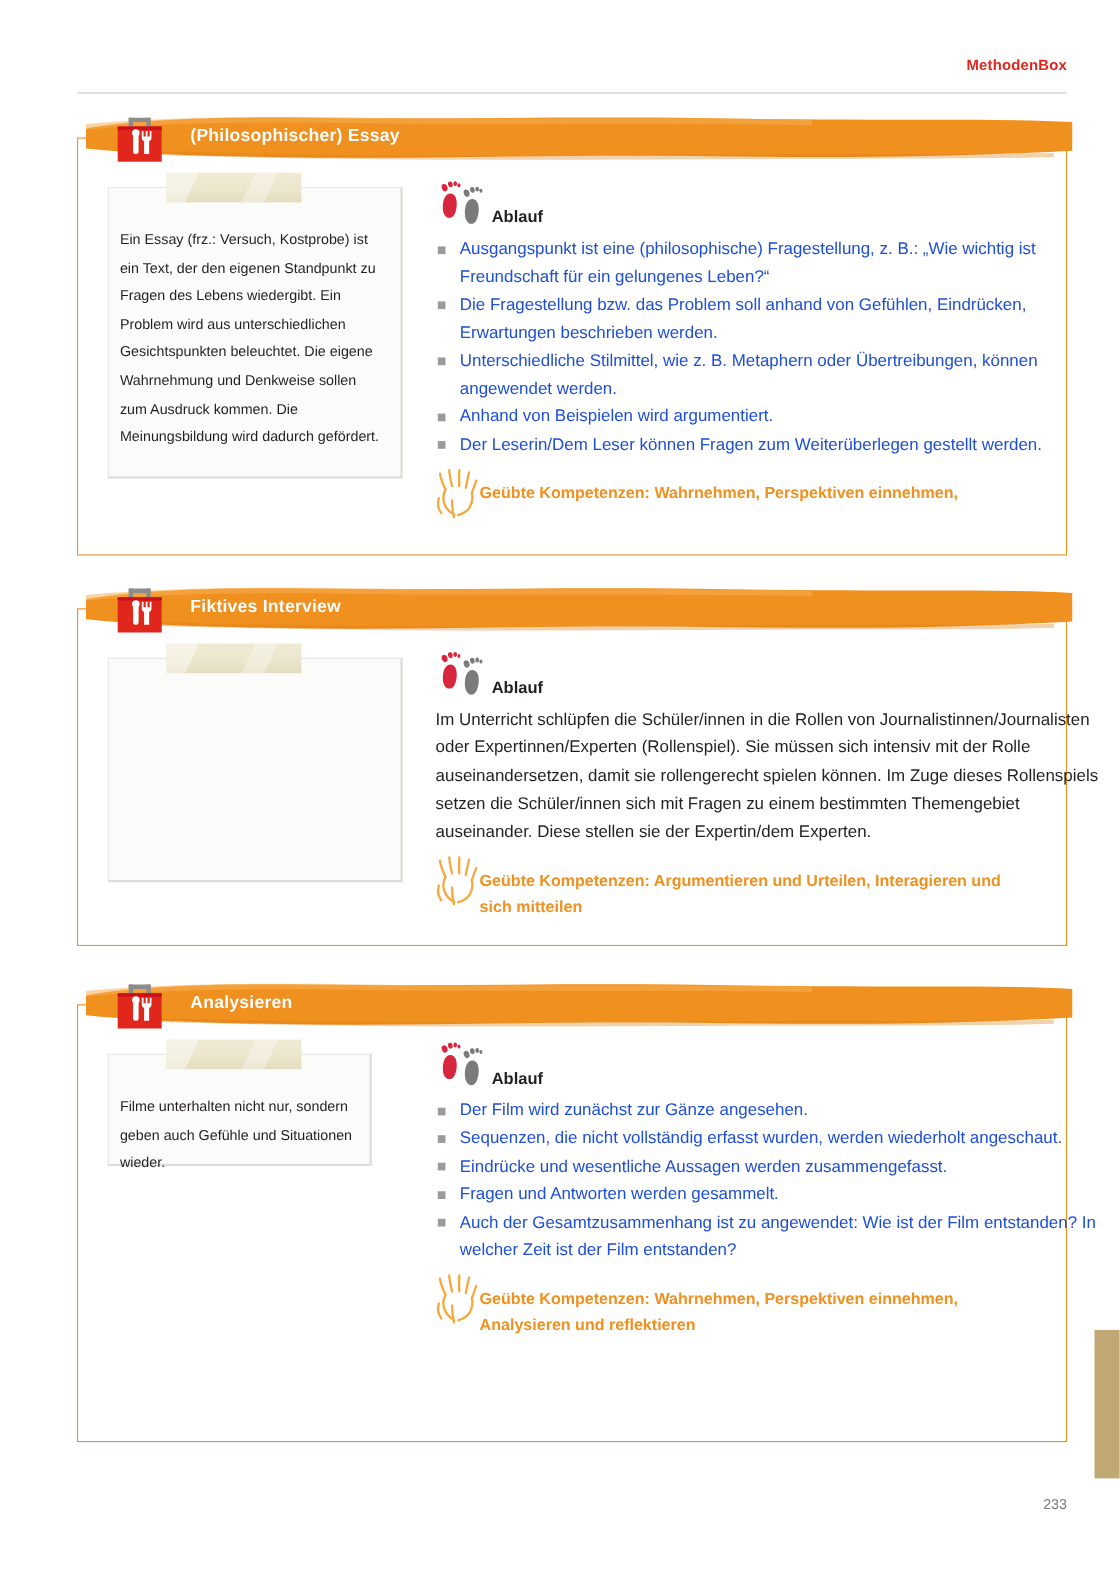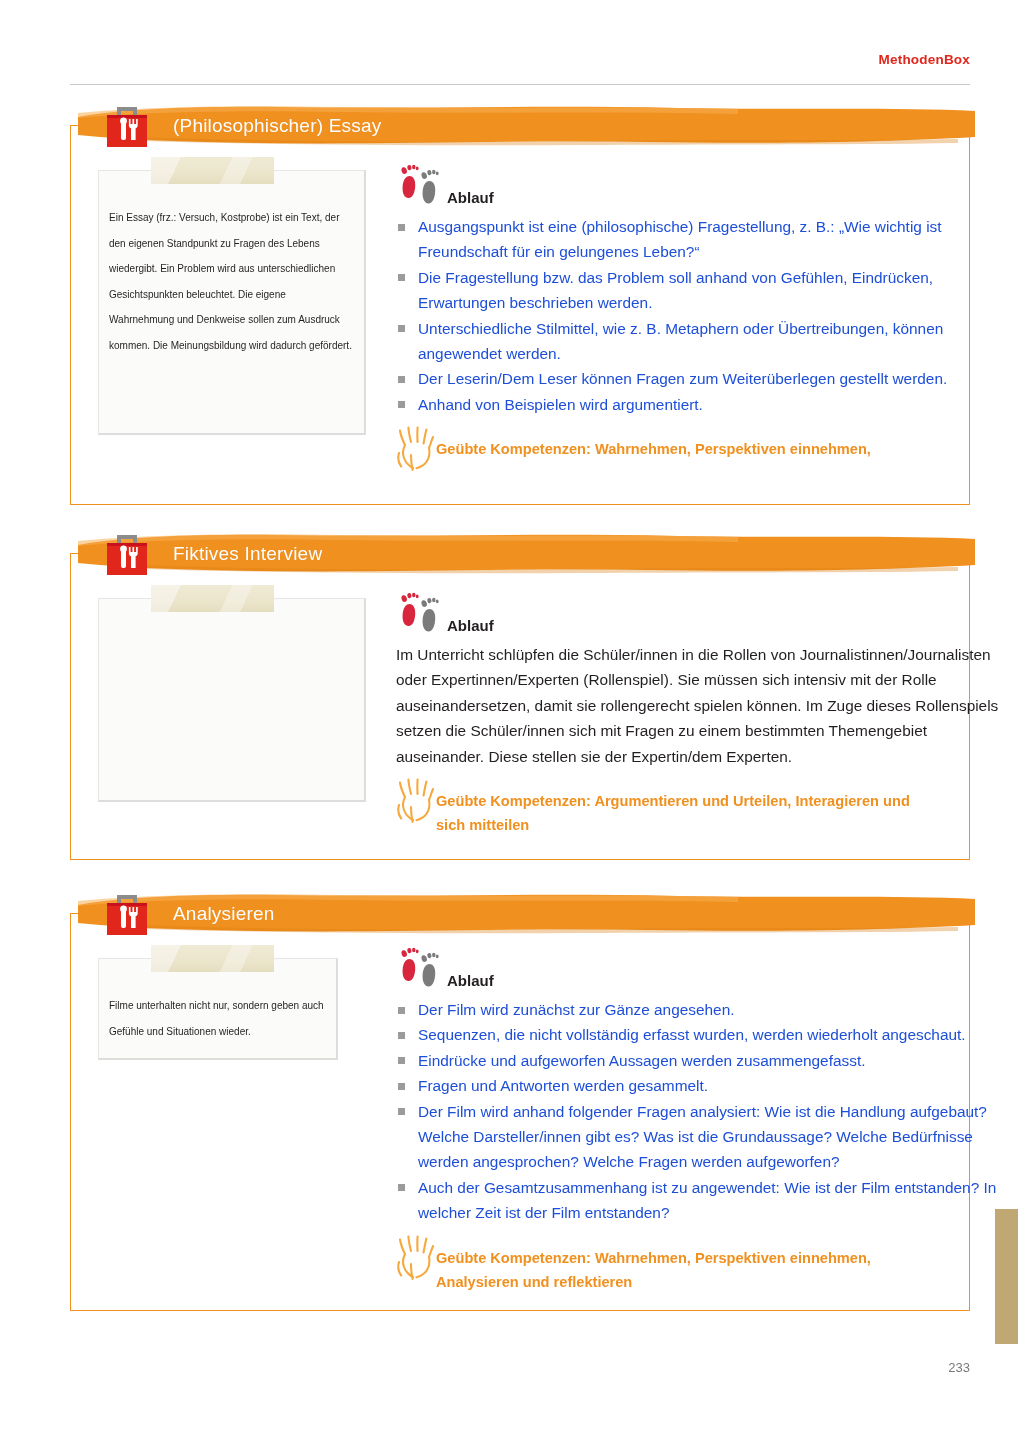"(Philosophischer) Essay" .banner-title { font-size: 19px -> 16px; font-weight: 400 -> 700 }
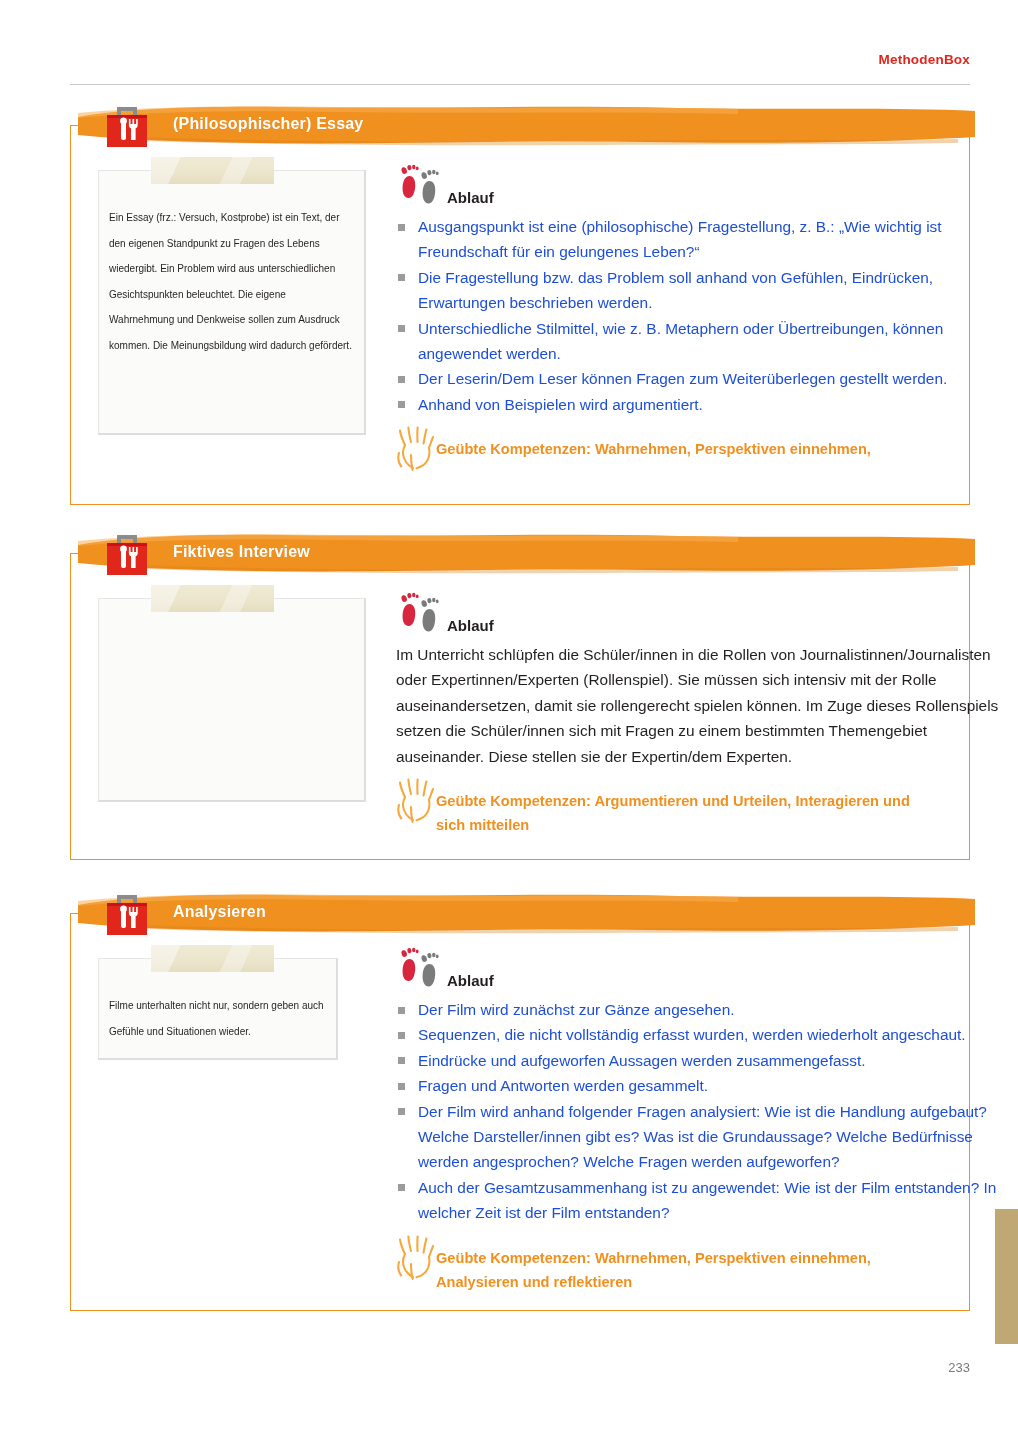"Ein Essay (frz.: Versuch, Kostprobe)" .note .note-text { font-size: 10px -> 13px }
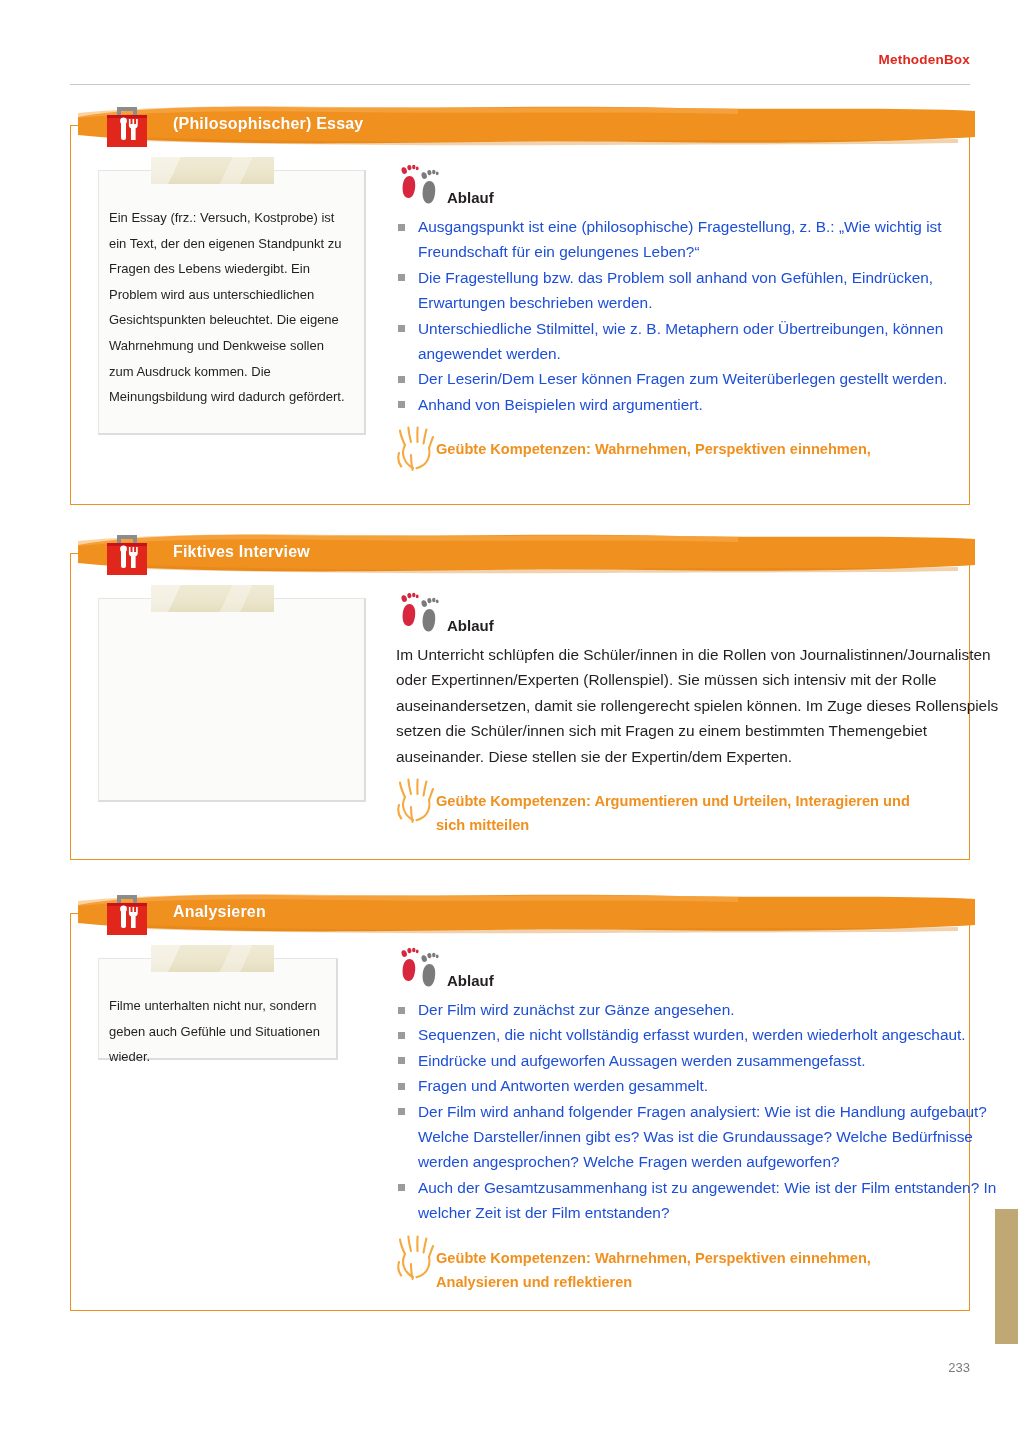"Der Leserin/Dem Leser können Fragen" li { order: before "Anhand von Beispielen wird argumentiert." -> after "Anhand von Beispielen wird argumentiert." }
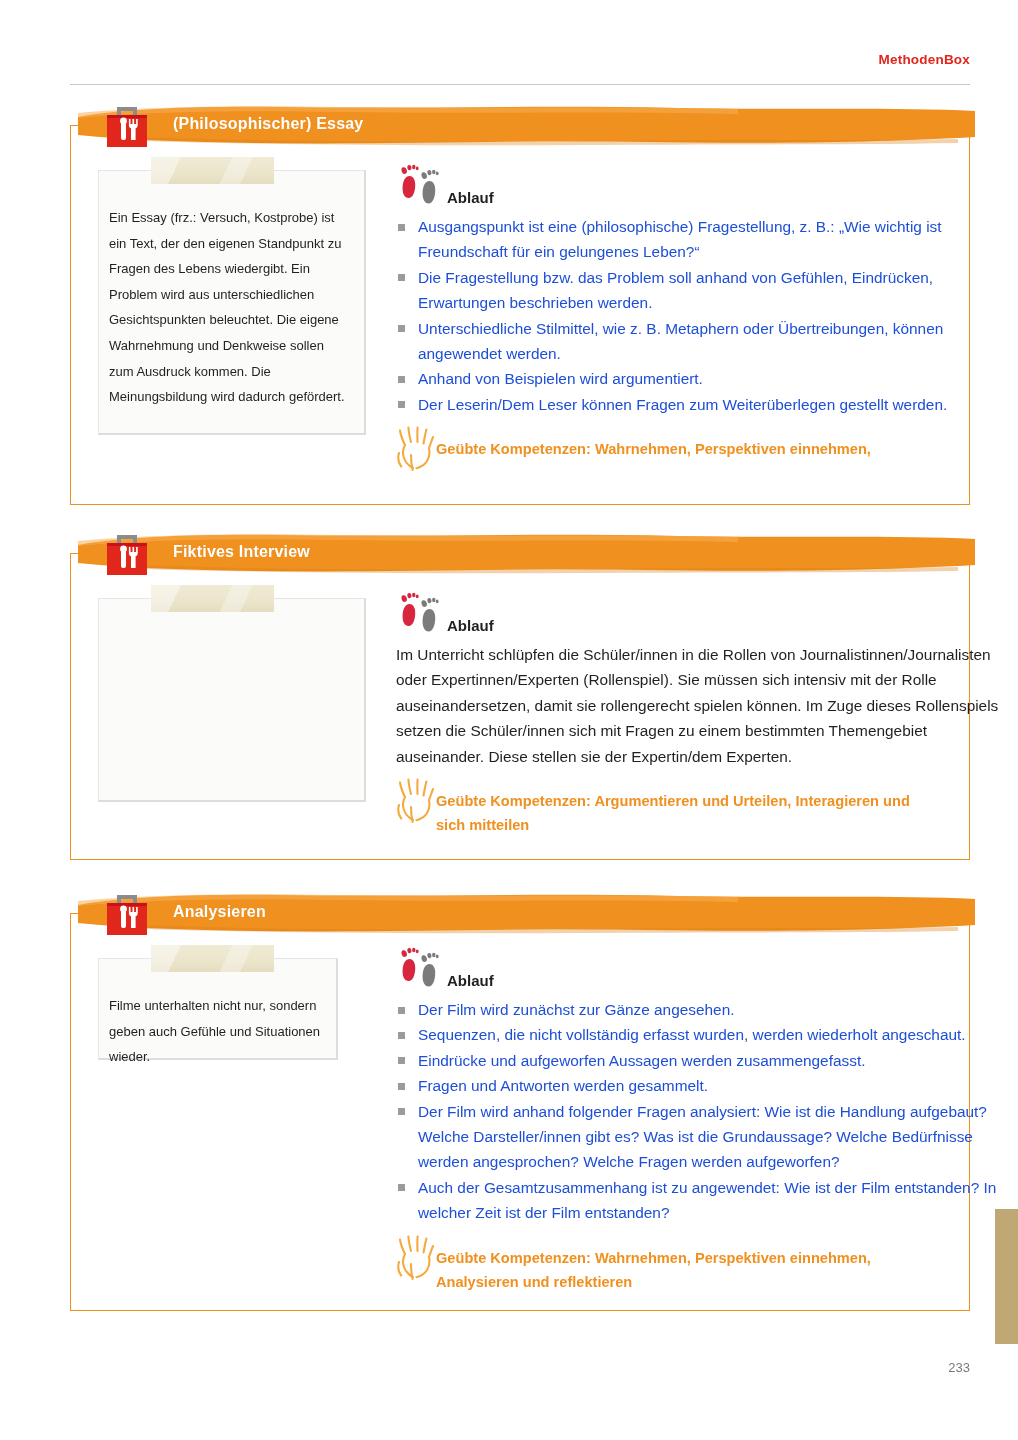"Eindrücke und aufgeworfen Aussagen" li { text: aufgeworfen -> wesentliche }
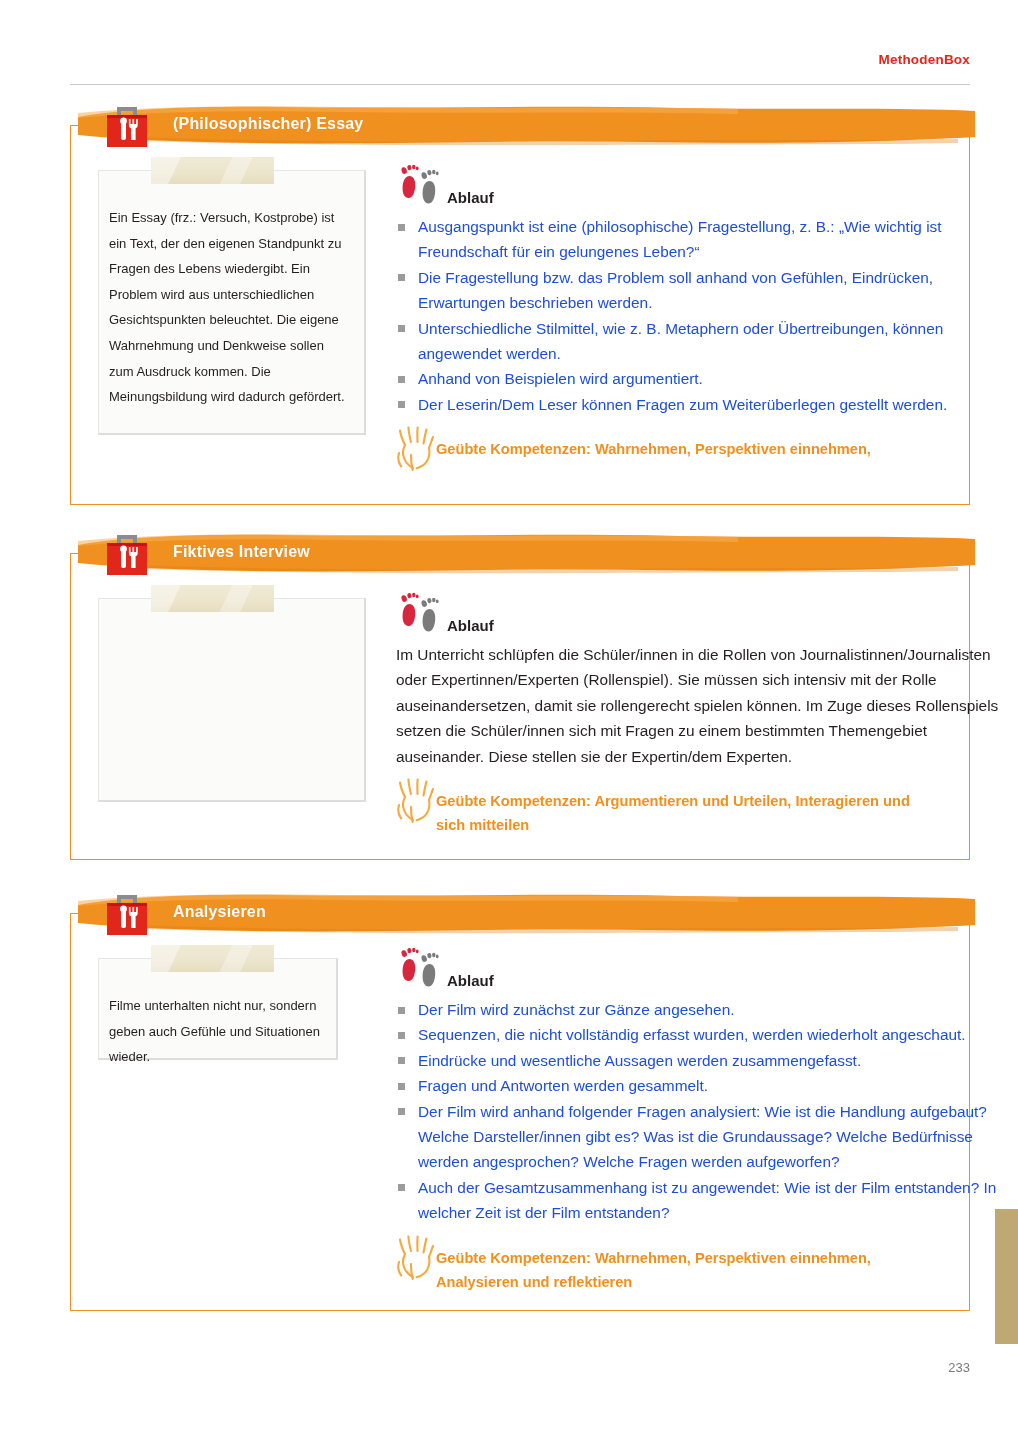"Der Film wird anhand folgender" li { html: <li>Der Film wird anhand folgender Fragen analysiert: Wie ist die Handlung aufgebaut? Welche Darsteller/innen gibt es? Was ist die Grundaussage? Welche Bedürfnisse werden angesprochen? Welche Fragen werden aufgeworfen?</li> -> none }
